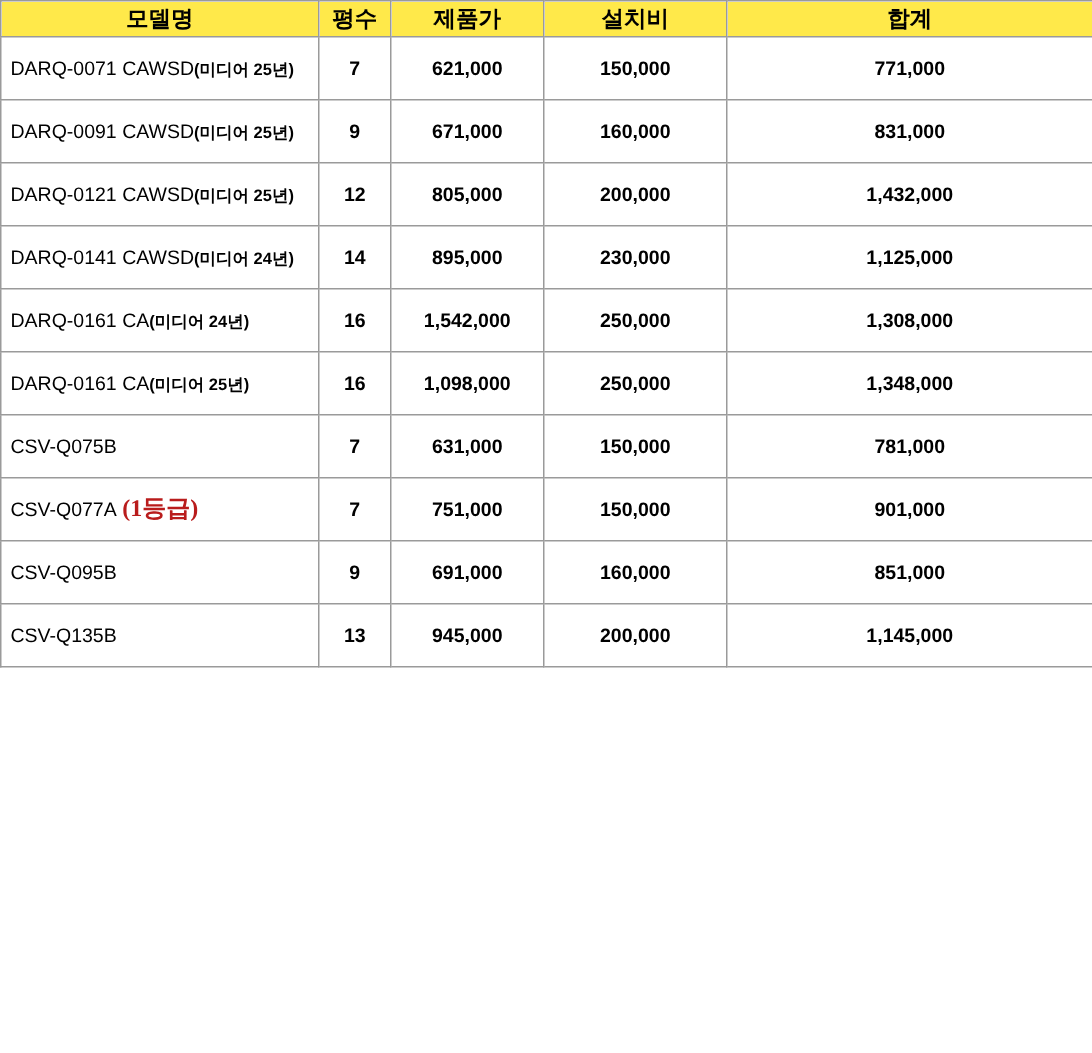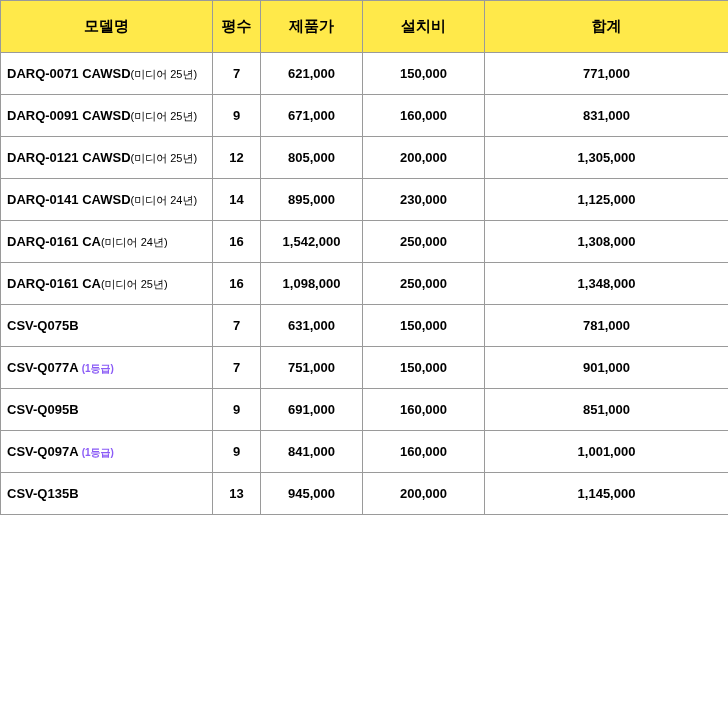"모델명" table.price-table thead th { height: 52px -> 24px }
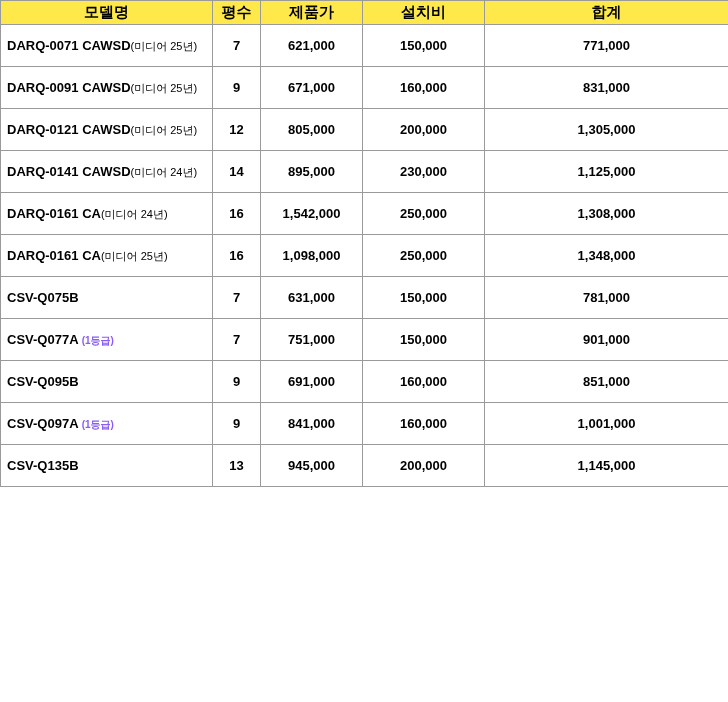"DARQ-0071 CAWSD" .model-main { font-weight: bold -> normal }
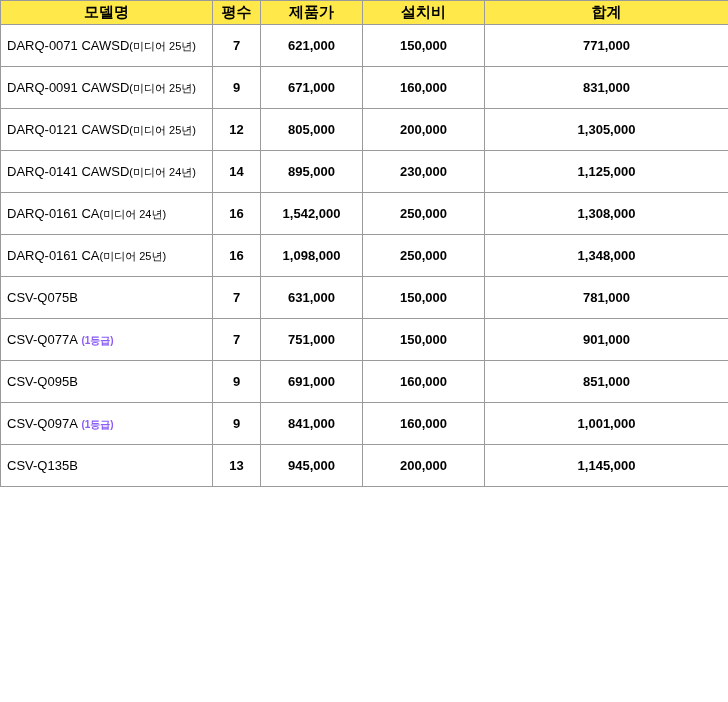"(미디어 25년)" .sub { font-weight: normal -> bold }
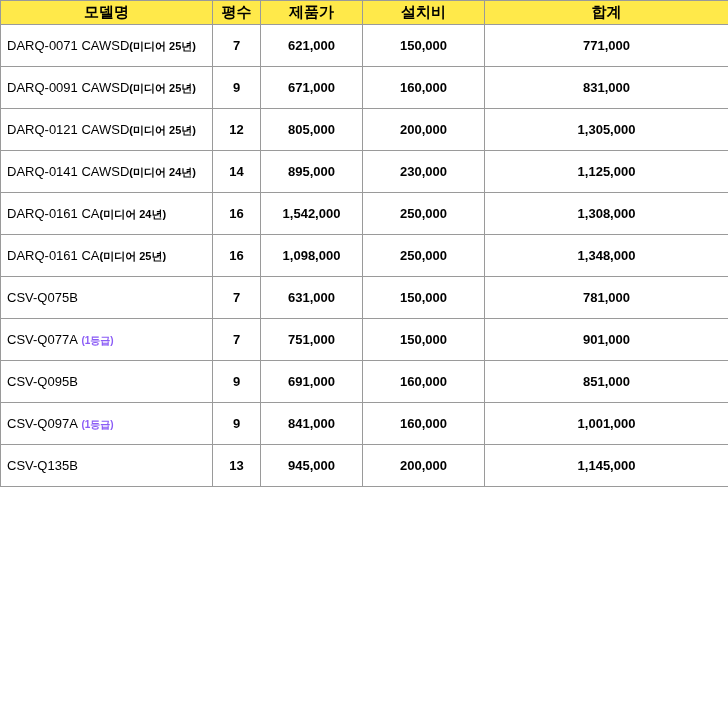"1,305,000" td.total { text: 1,305,000 -> 1,432,000 }
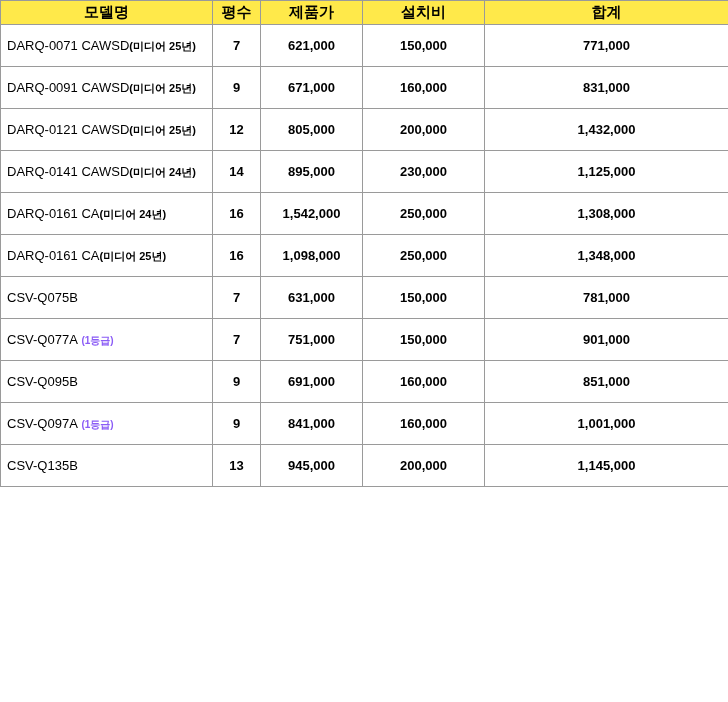"(1등급)" .red { color: #8b5cf6 -> #b91c1c; font-family: none -> Liberation Serif, serif; font-size: 10px -> 16px }
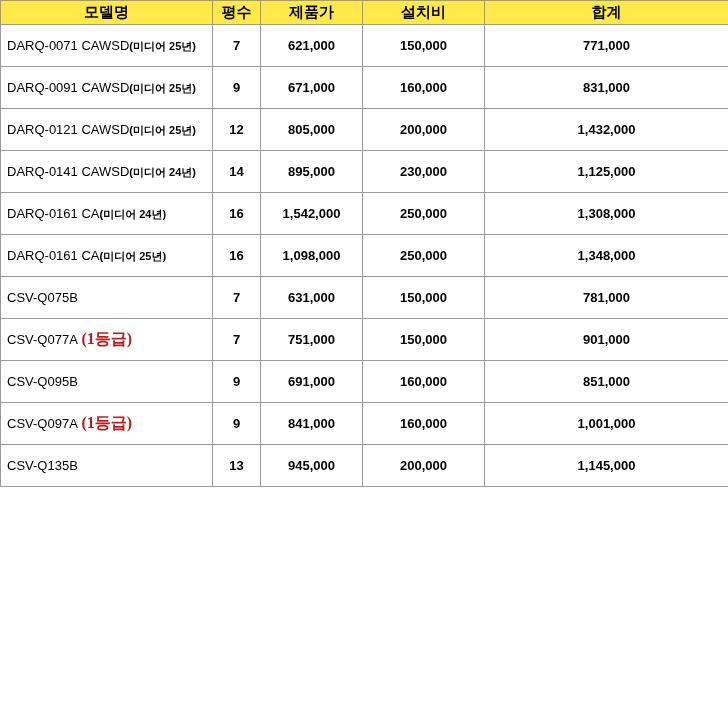"CSV-Q097A (1등급)" tr { html: <tr> <td><span>CSV-Q097A</span> <span>(1등급)</span></td> <td>9</td> <td>841,000</td> <td>160,000</td> <td>1,001,000</td> </tr> -> none }
